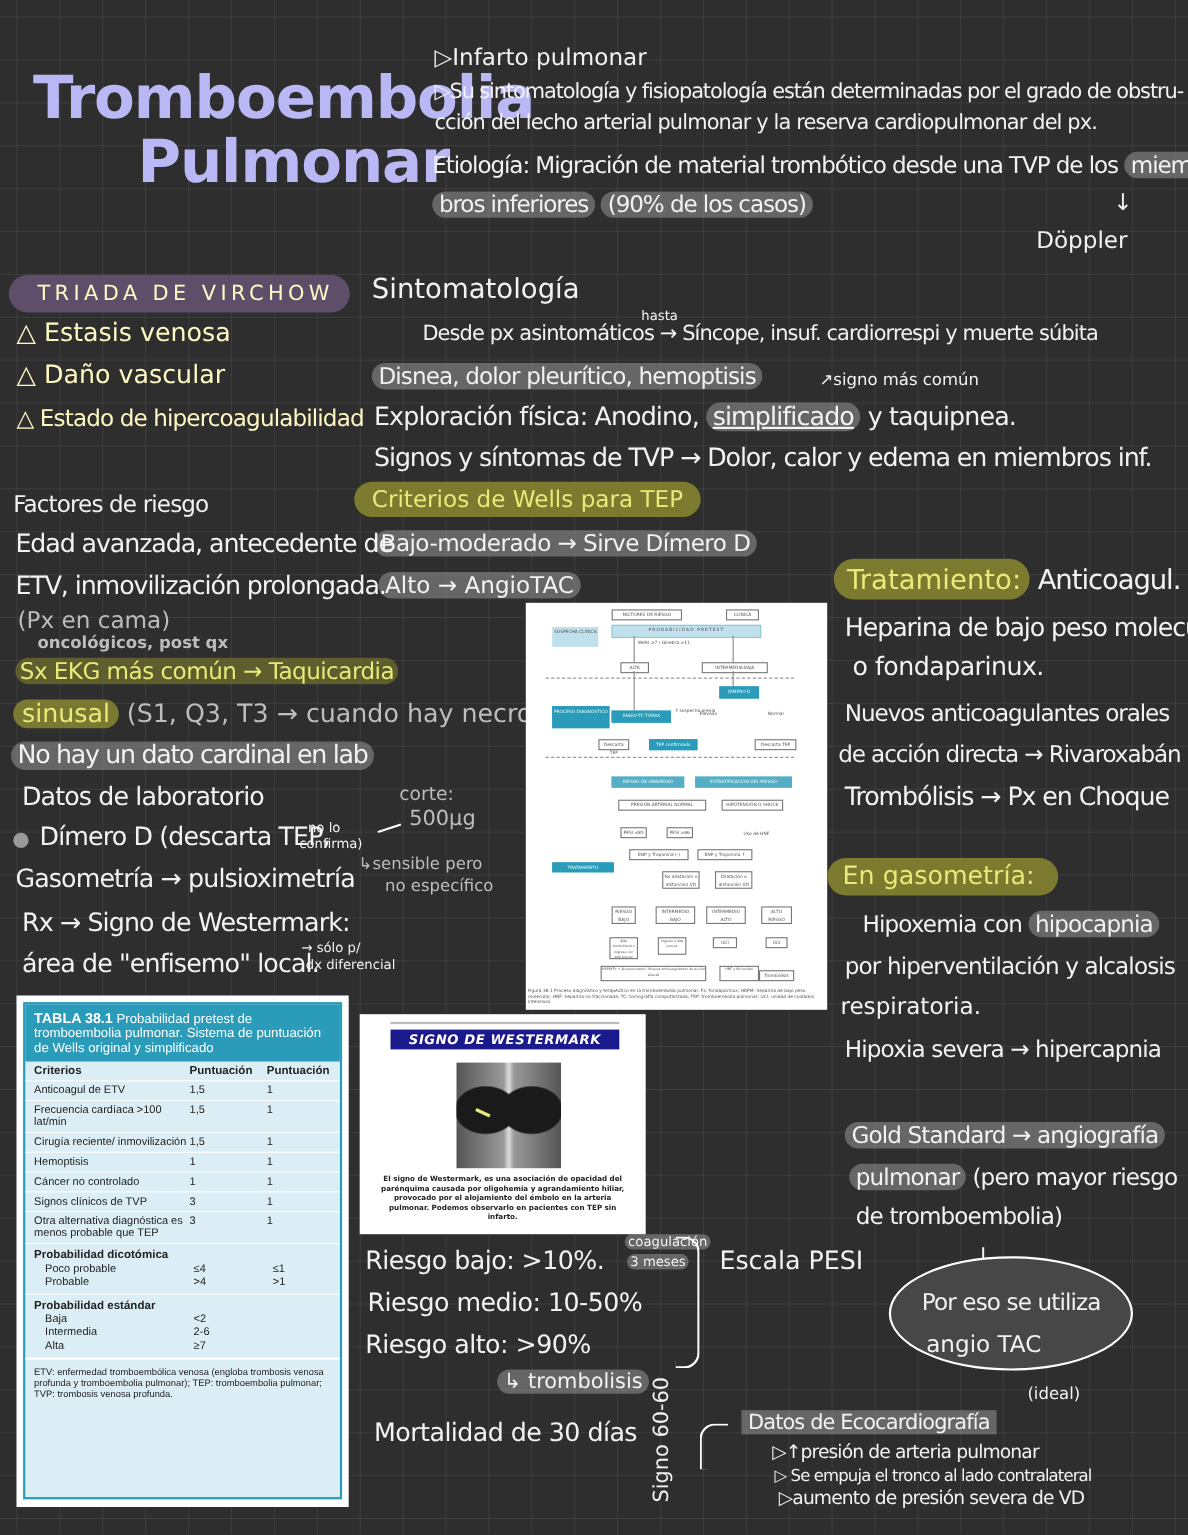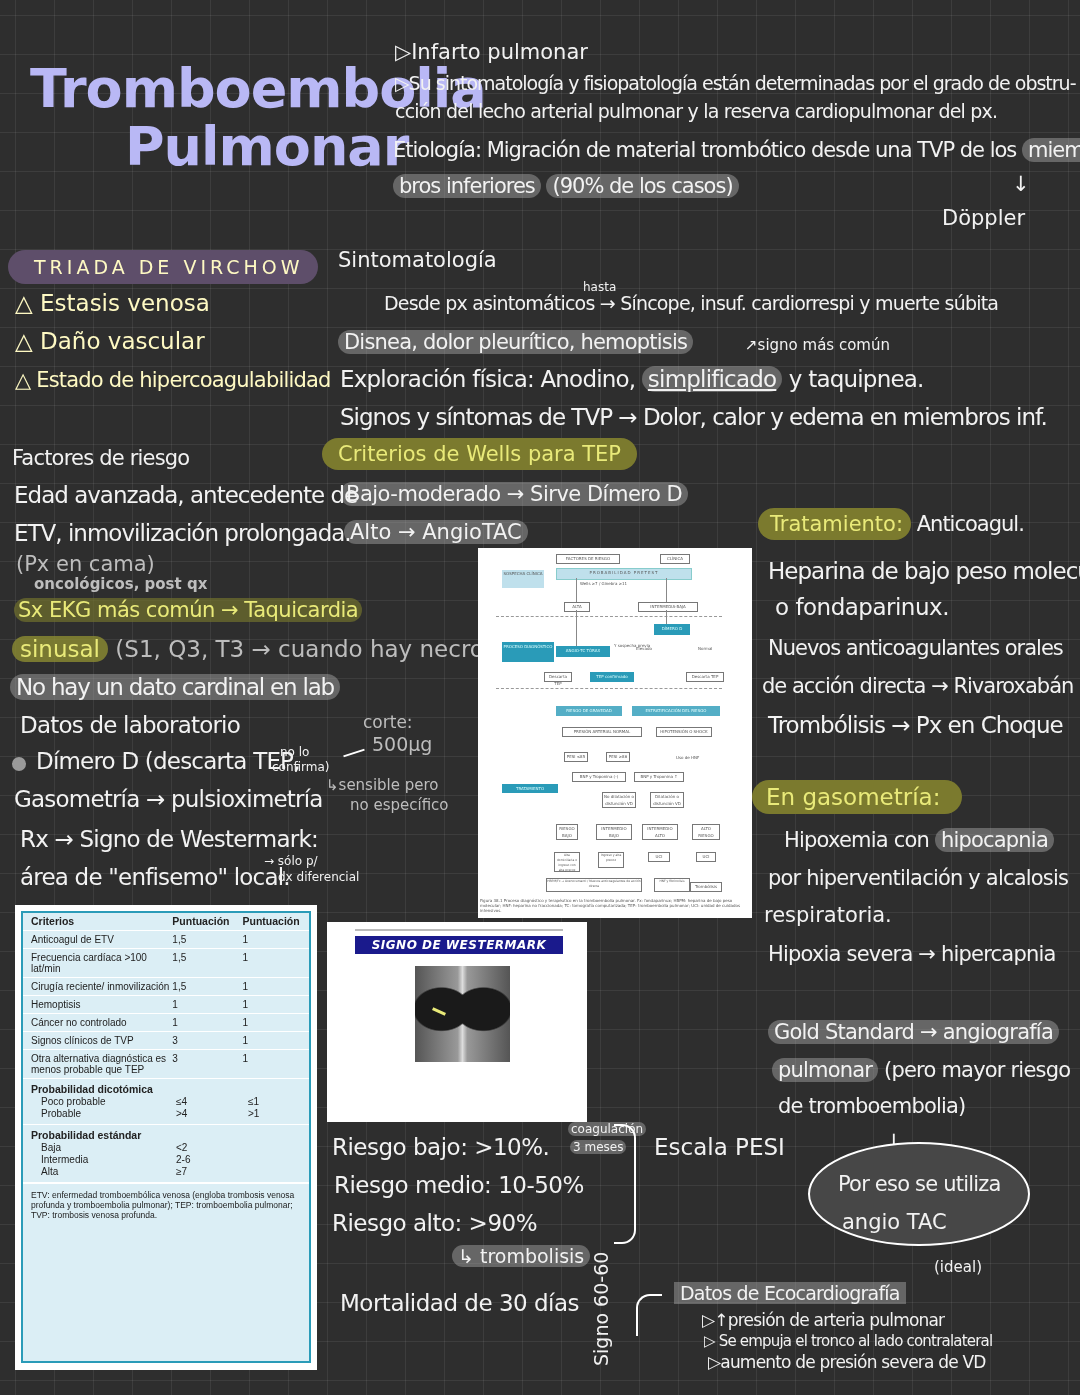"Sintomatología" .t26 { font-size: 21px -> 25px }
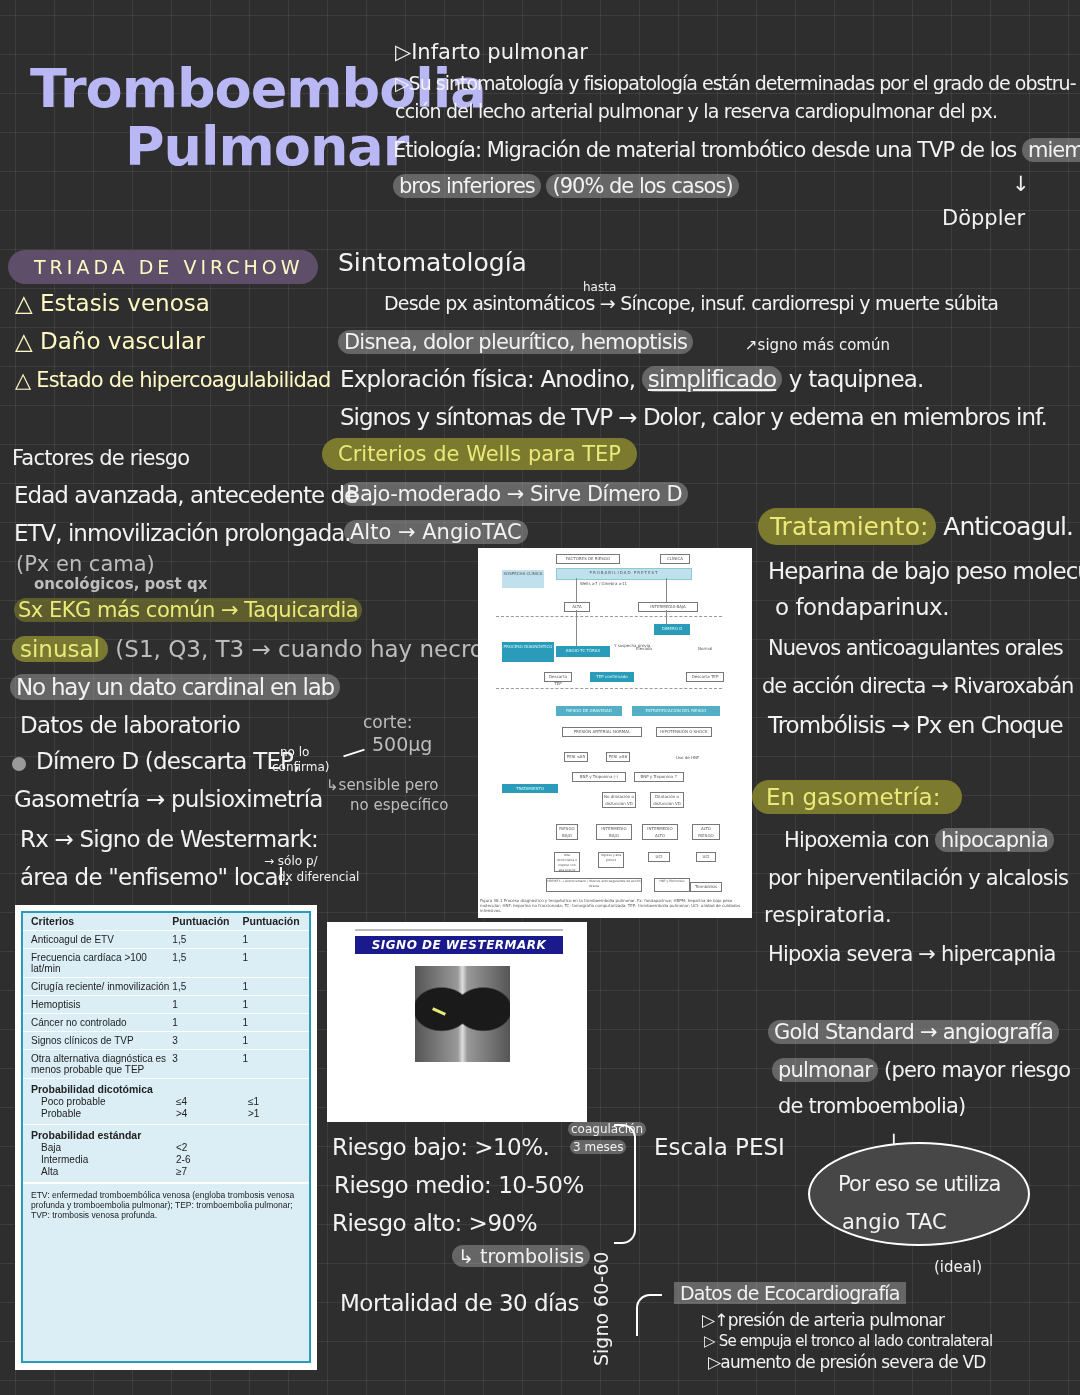"→ sólo p/" div.abs { left: 264px -> 274px }
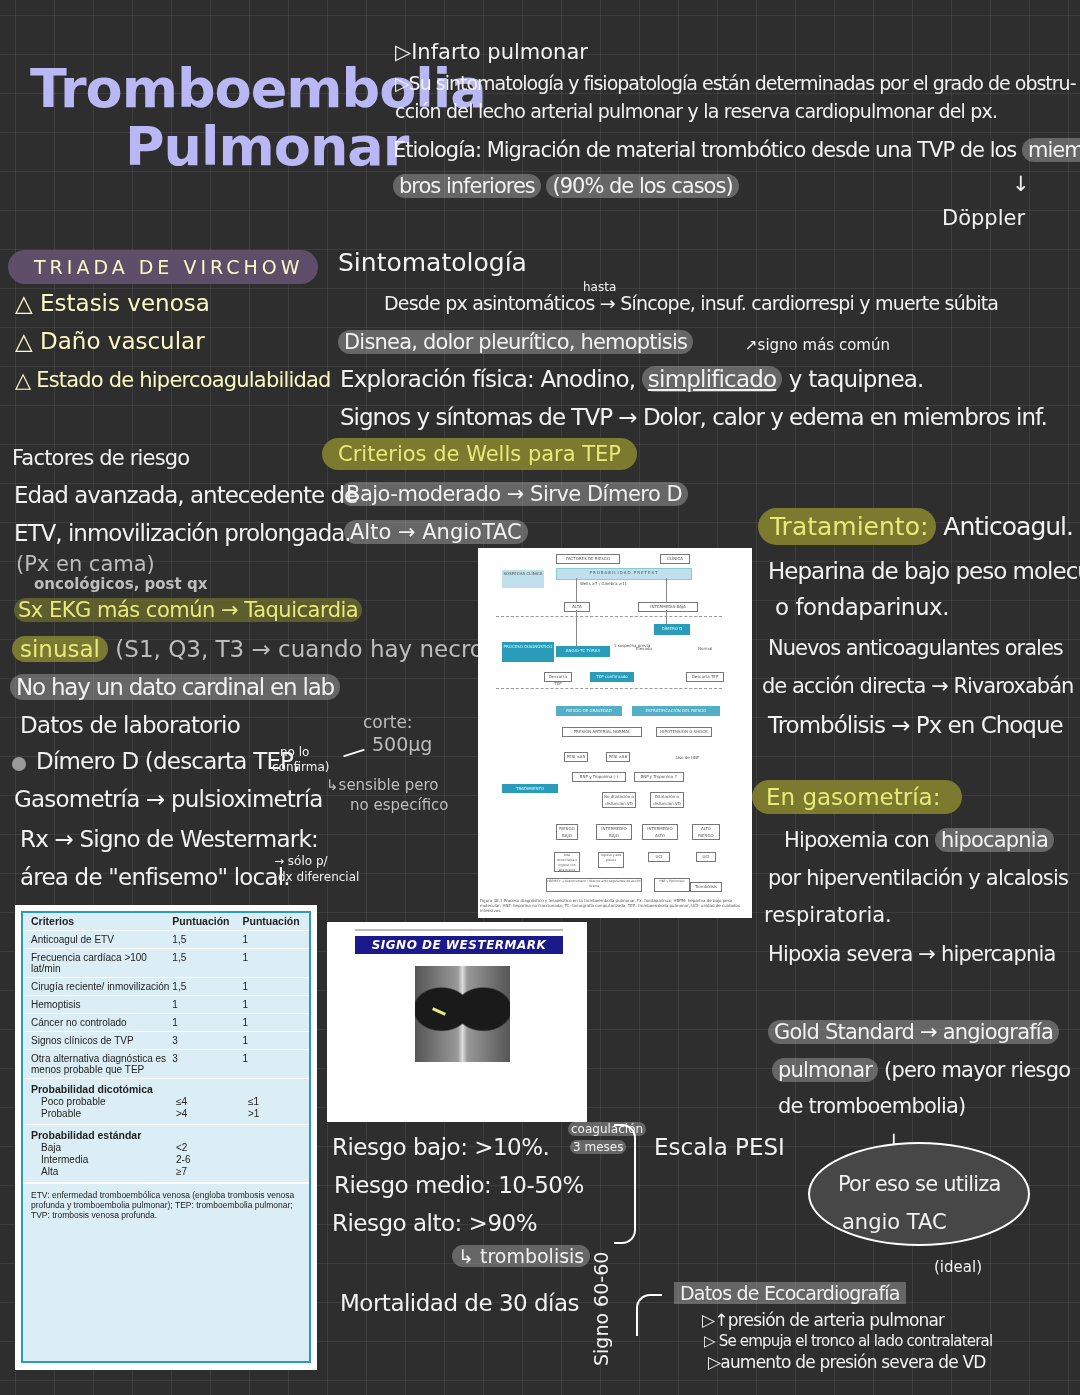"TABLA 38.1 Probabilidad pretest de" div.tbl-head { html: none -> <div><b>TABLA 38.1</b><span> Probabilidad pretest de tromboembolia pulmonar. Sistema de puntuación de Wells original y simplificado</span></div> }
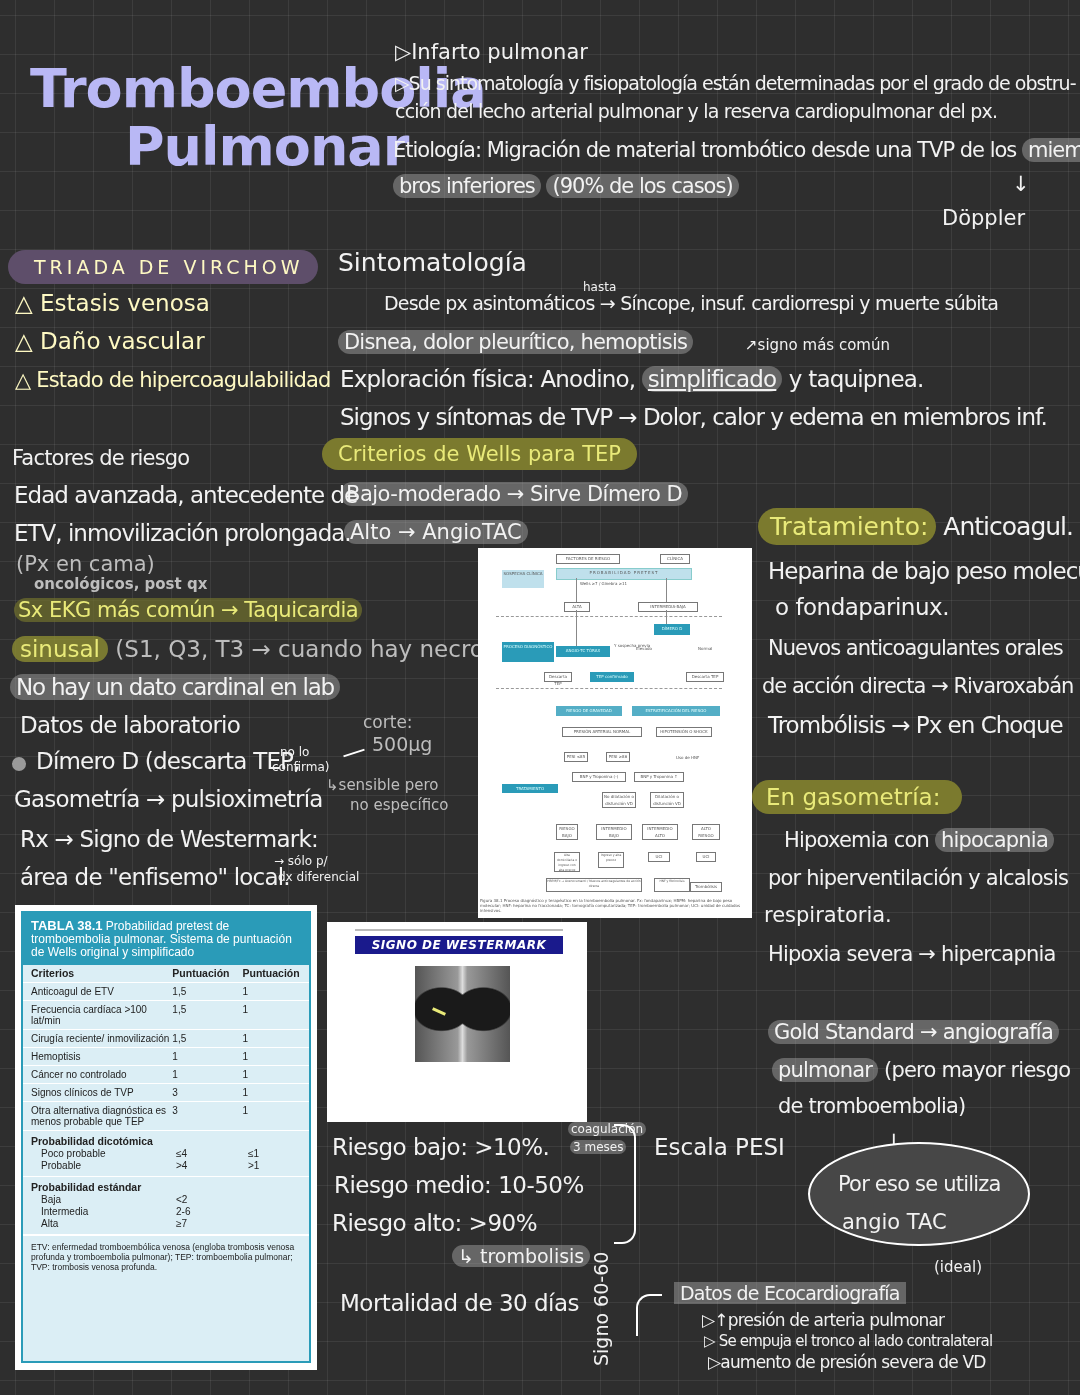"El signo de Westermark, es" div.west-cap { html: none -> <div>El signo de Westermark, es una asociación de opacidad del parénquima causada por oligohemia y agrandamiento hiliar, provocado por el alojamiento del émbolo en la arteria pulmonar. Podemos observarlo en pacientes con TEP sin infarto.</div> }
